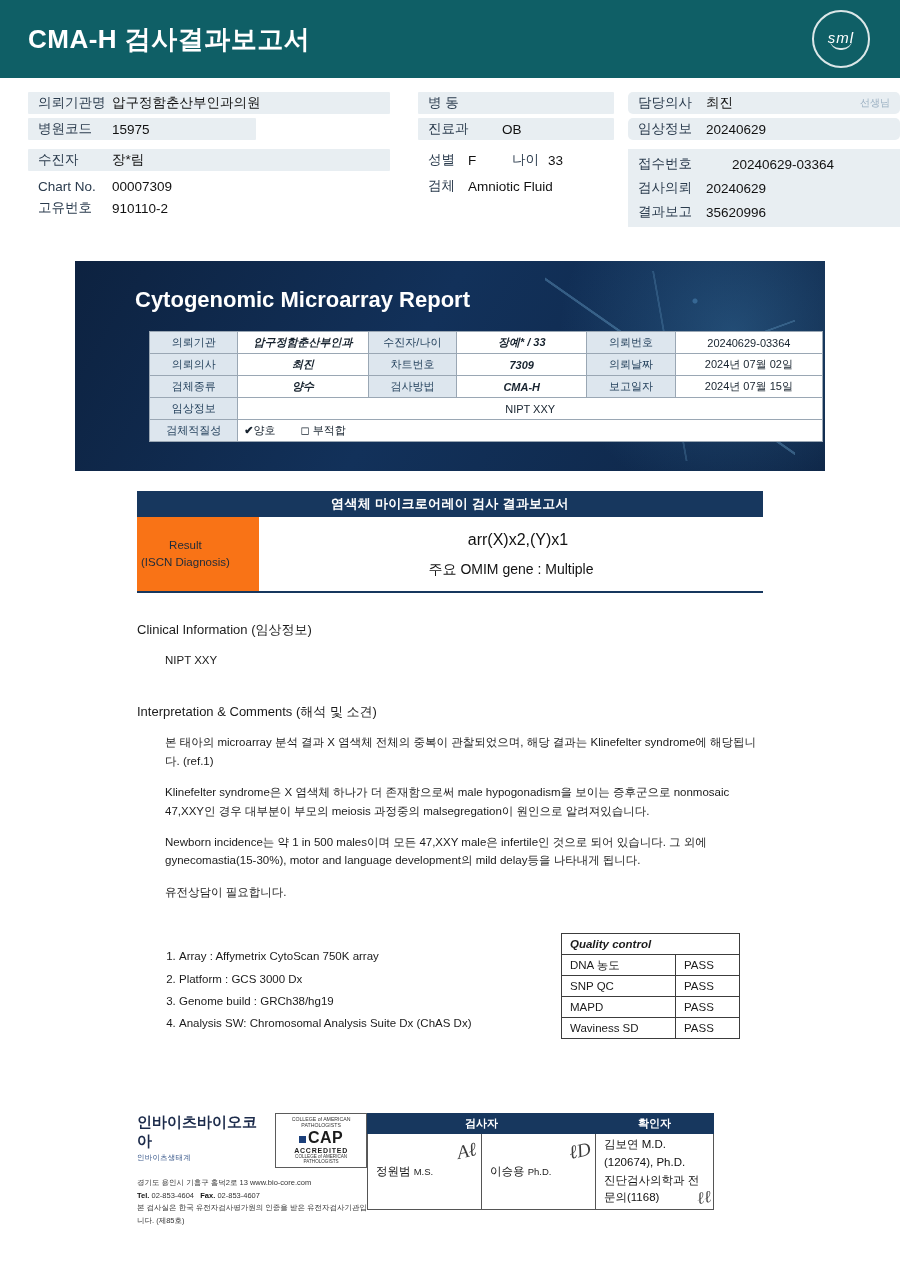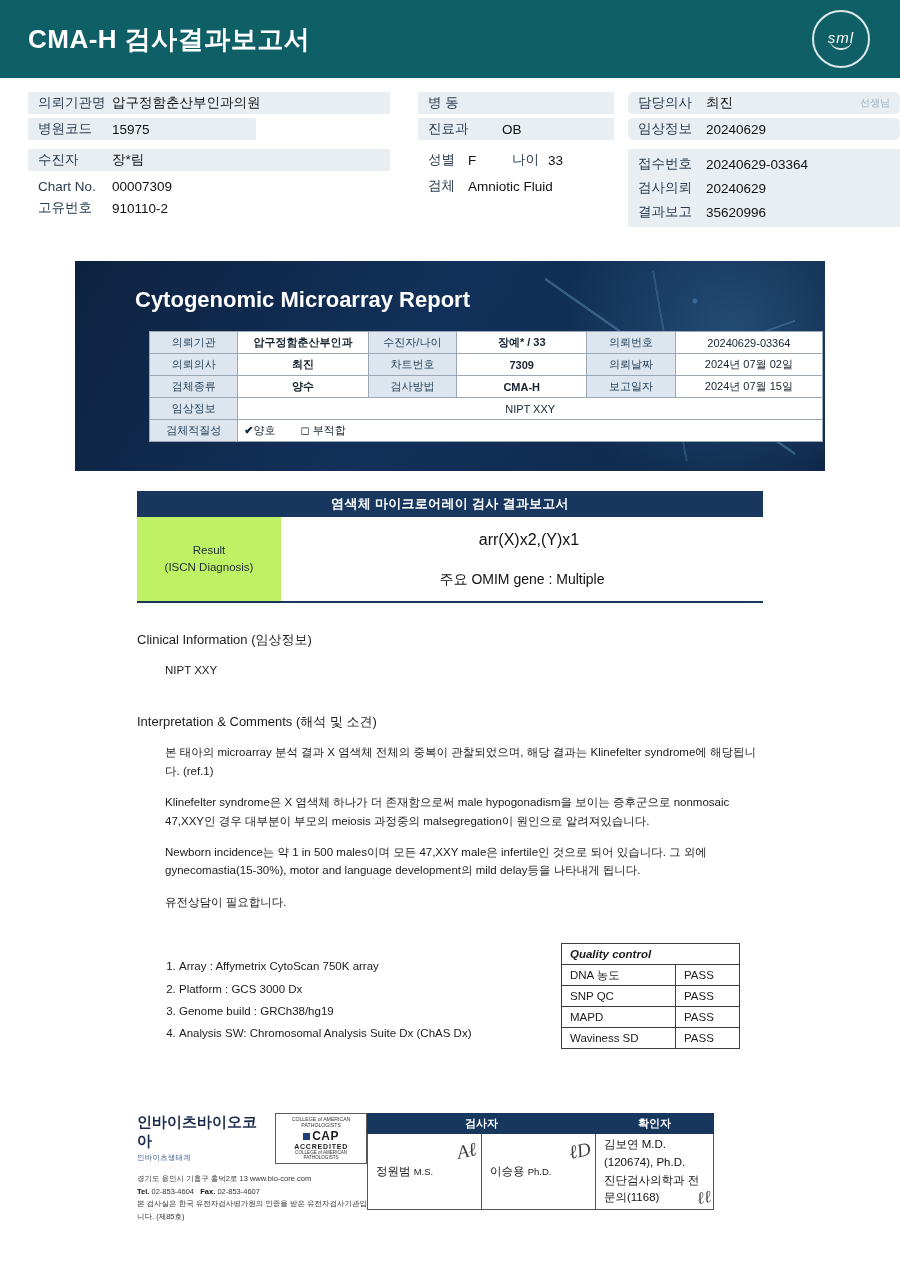"접수번호" div.plain { gap: none -> 26px }
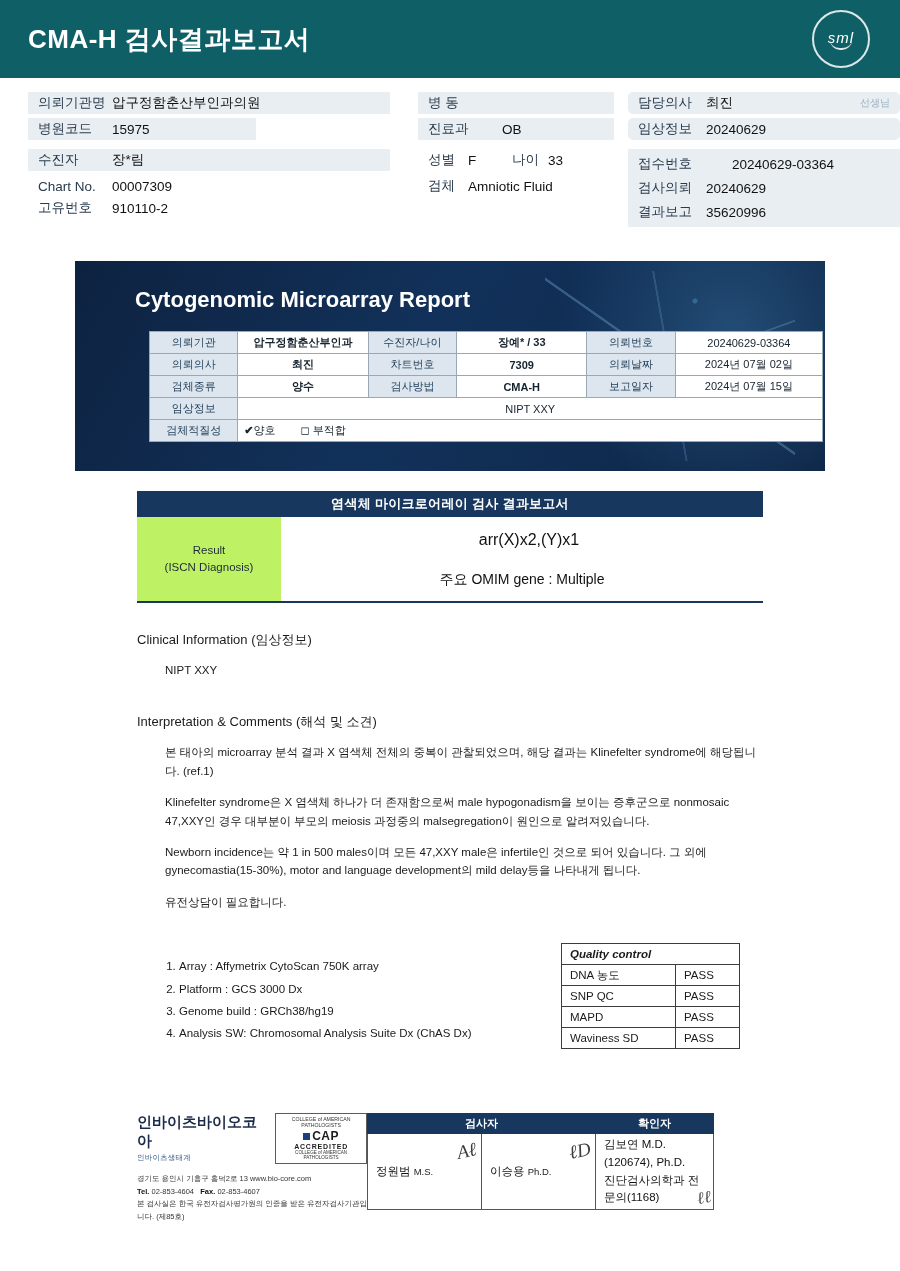"압구정함춘산부인과" .btable td.val { font-style: none -> italic }
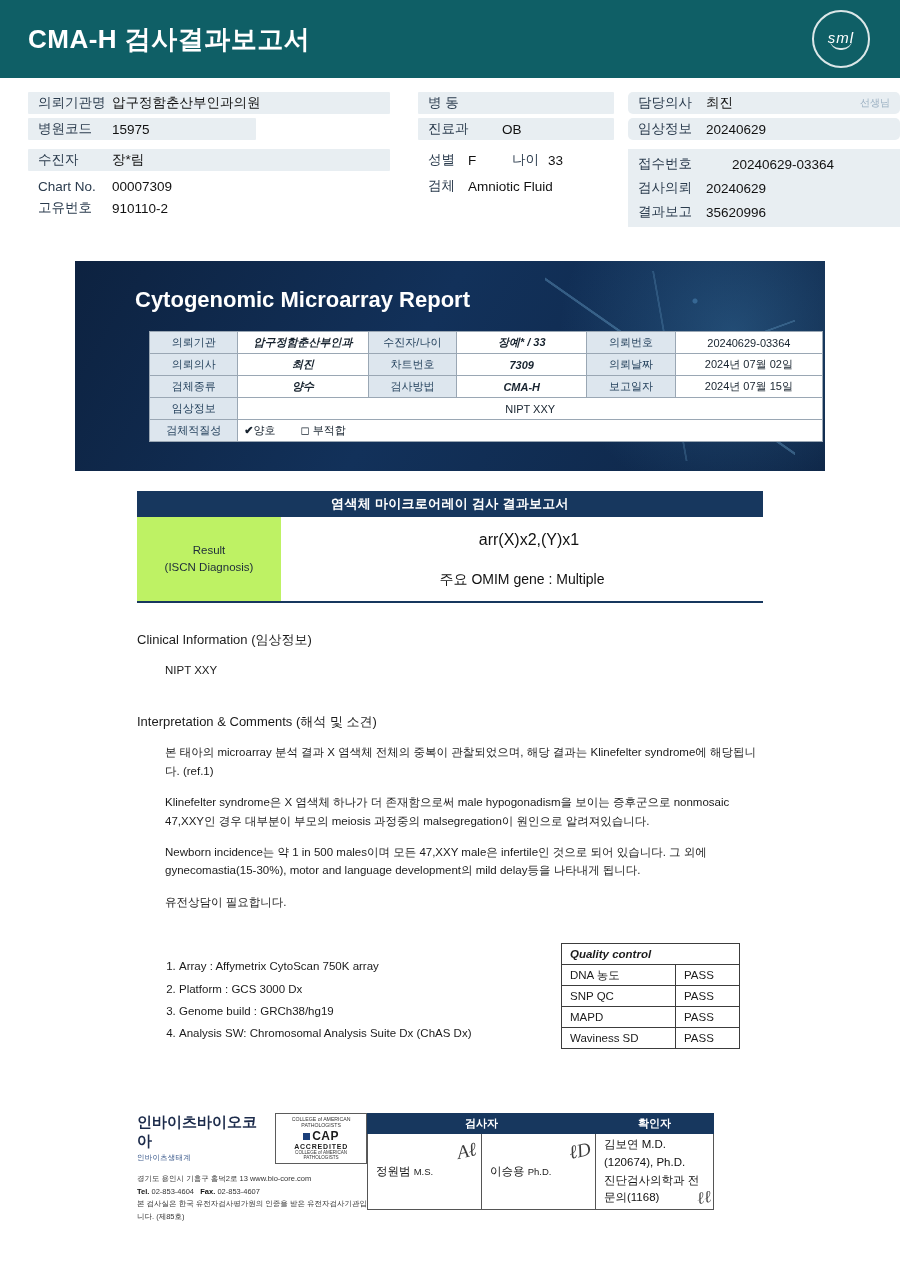"Result" .result-left { background: #bef264 -> #f97316; justify-content: center -> flex-start; width: 144px -> 122px }
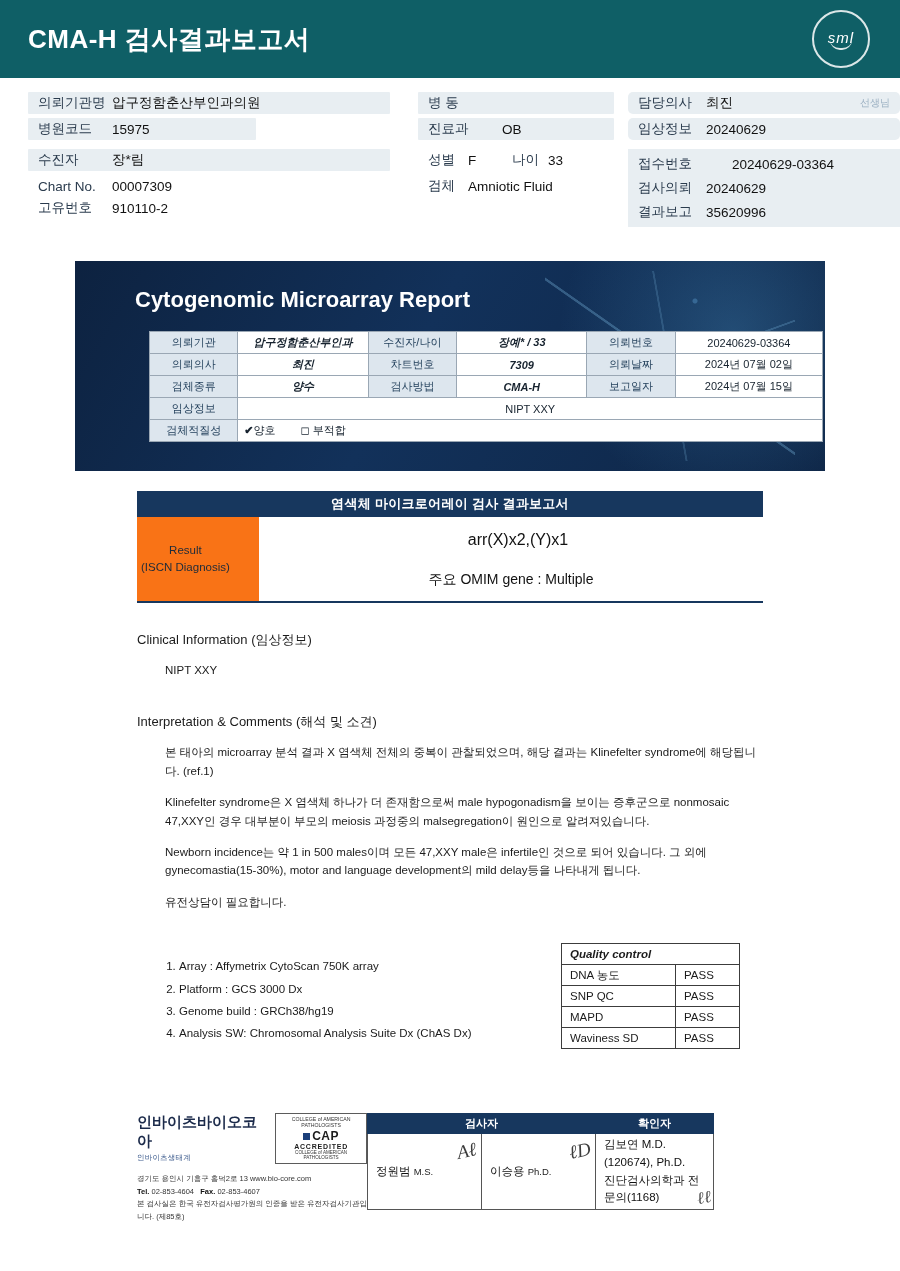"주요 OMIM gene : Multiple" .result-right .line2 { margin-top: 22px -> 12px }
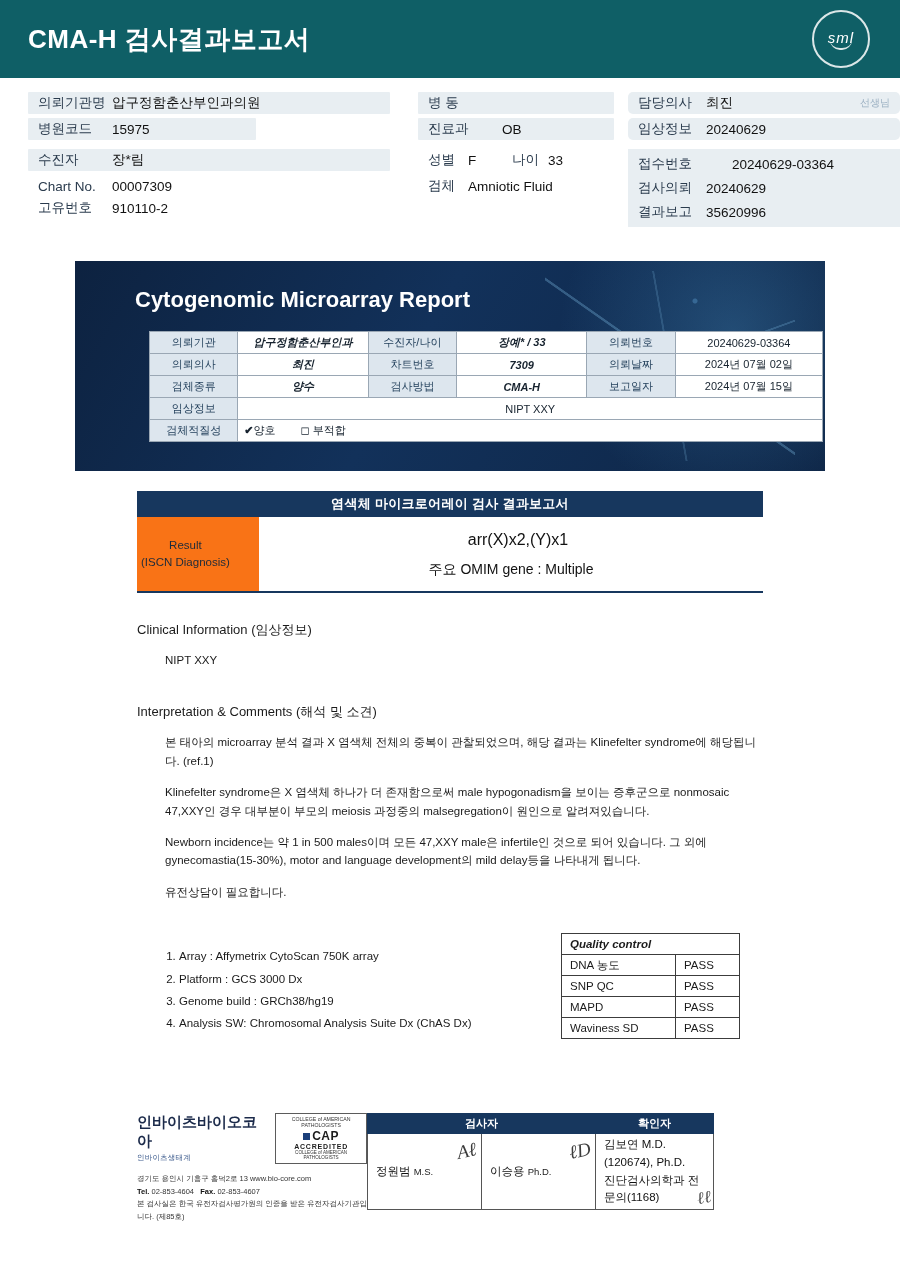"CAP" .cap .c2 { font-size: 12px -> 16px }
